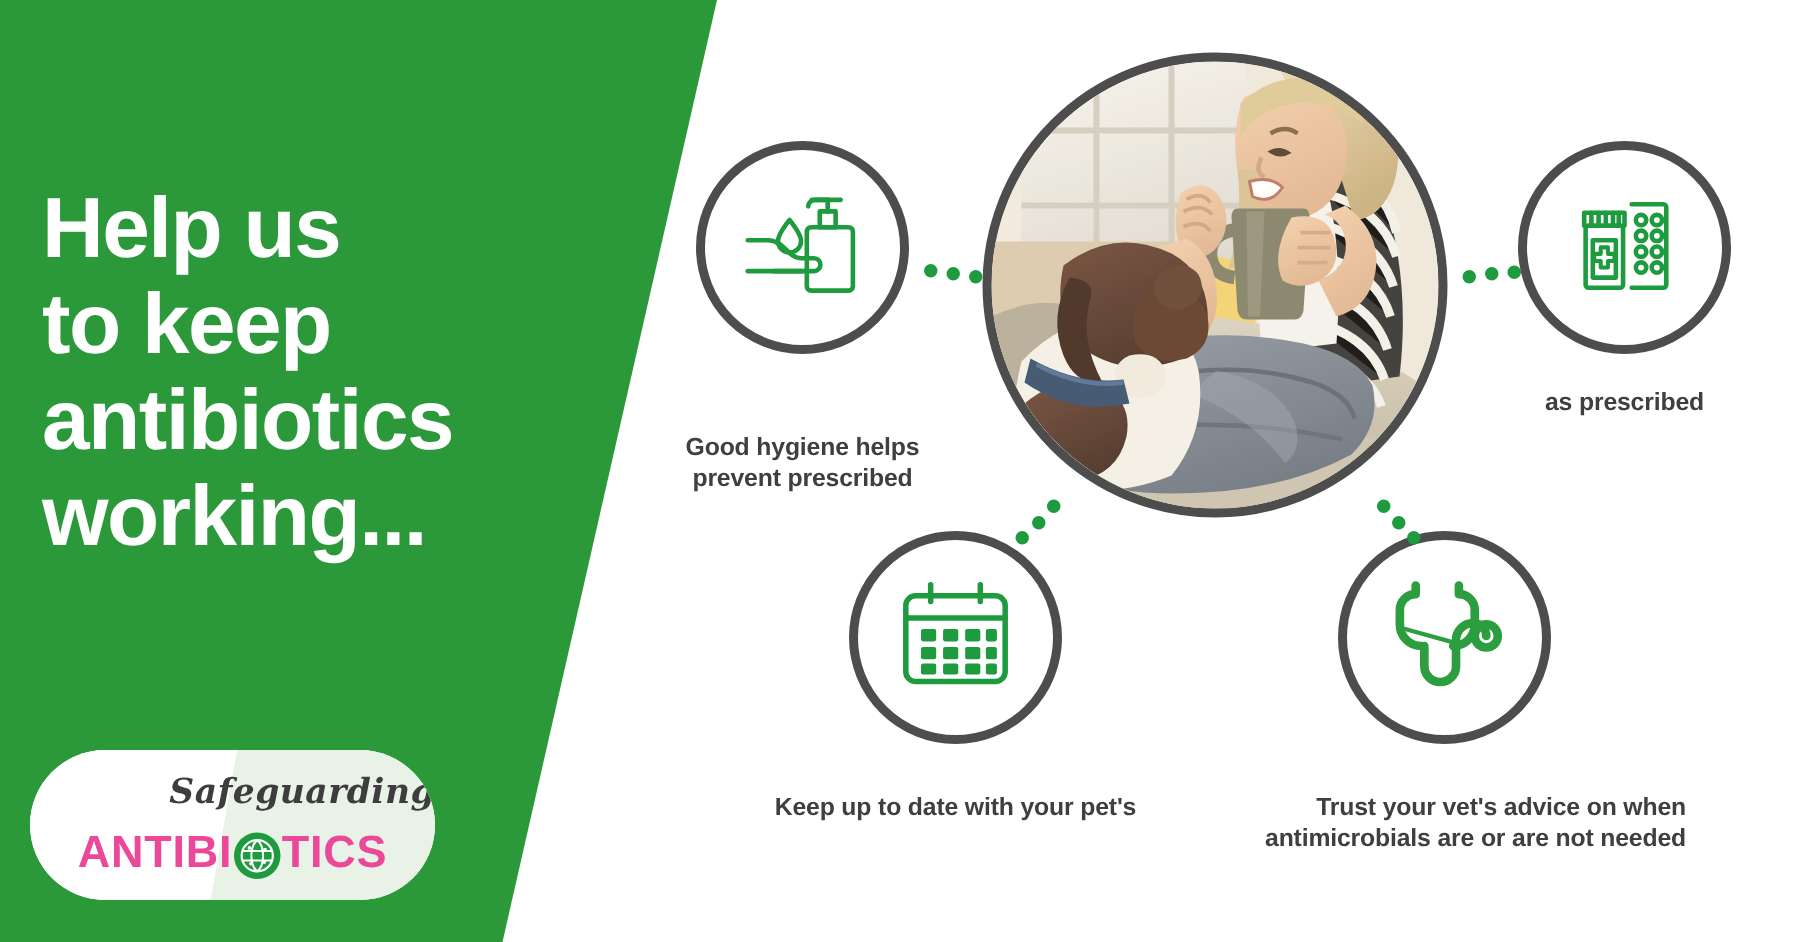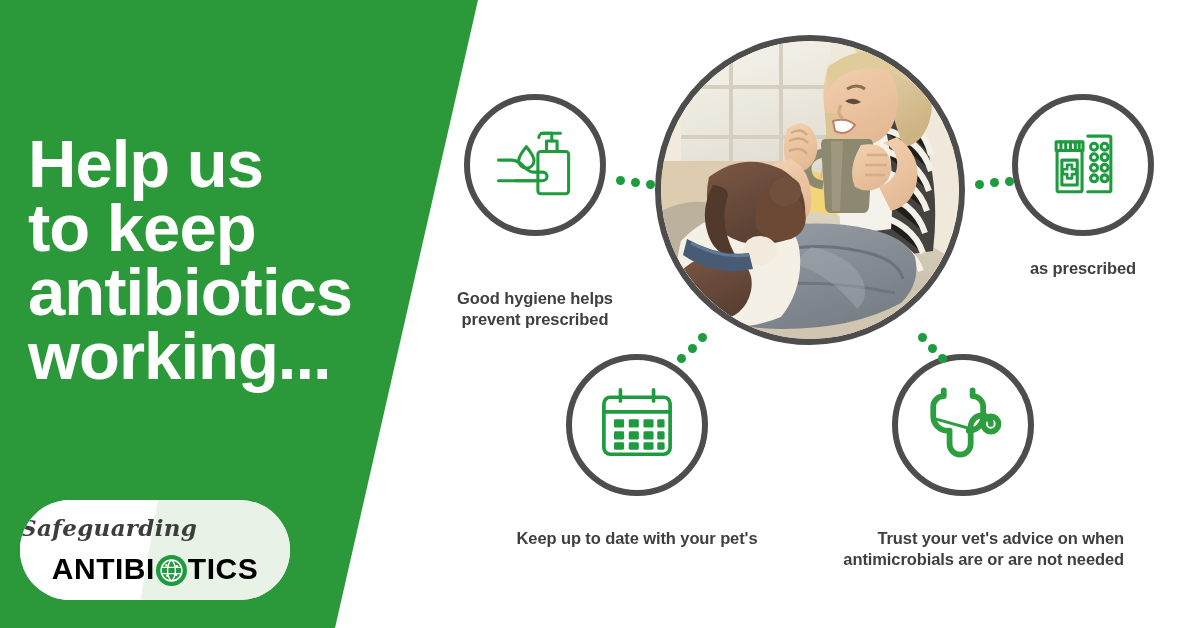"Help us" .headline { font-size: 67px -> 57px; top: 132px -> 120px }
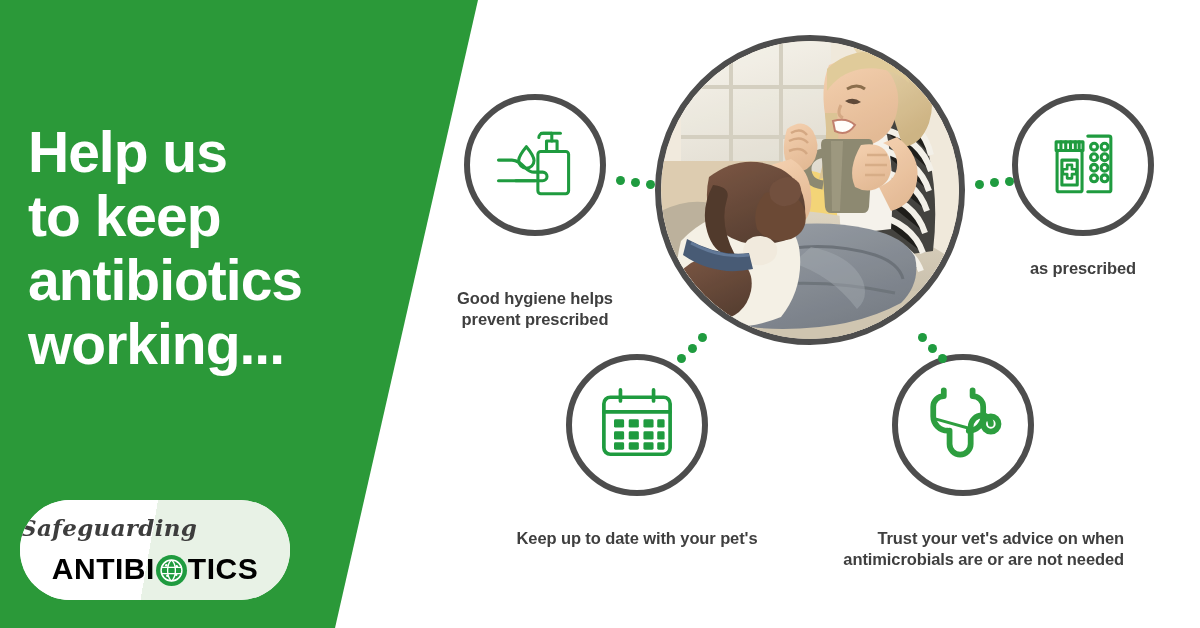"Safeguarding" .logo-safeguarding { text-align: left -> right }
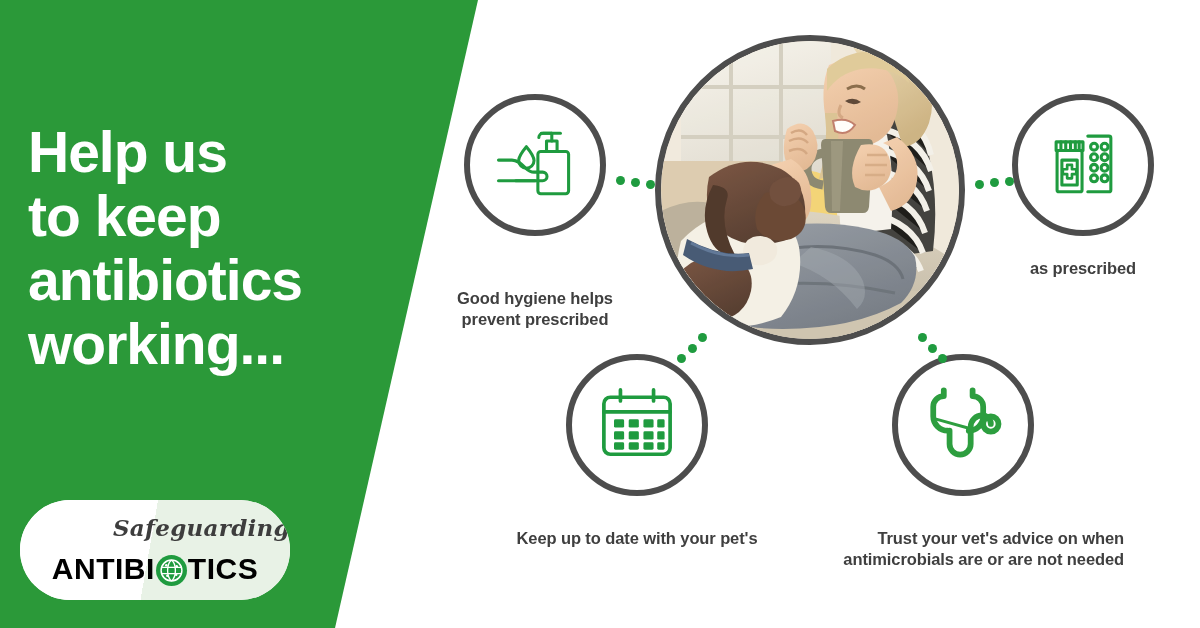"ANTIBI" .logo-word { color: #000000 -> #ec4899 }
